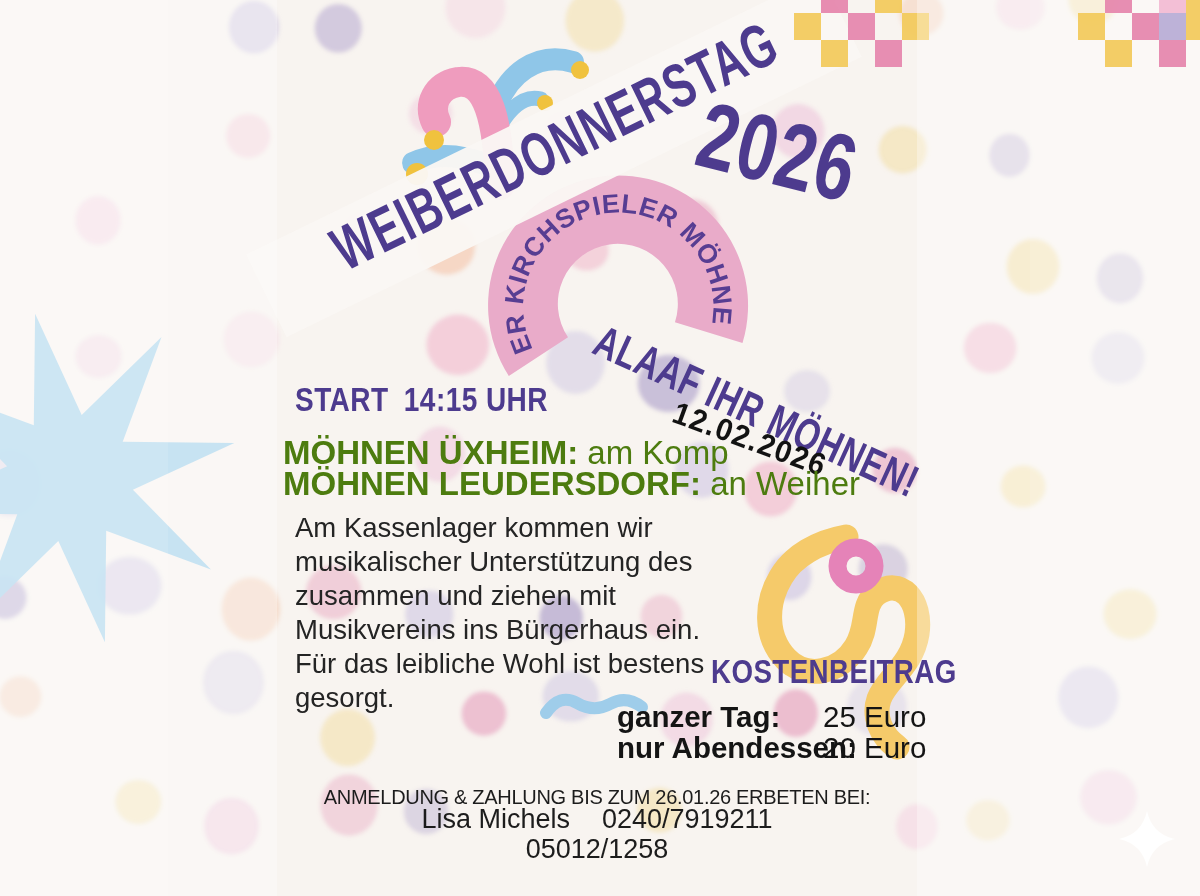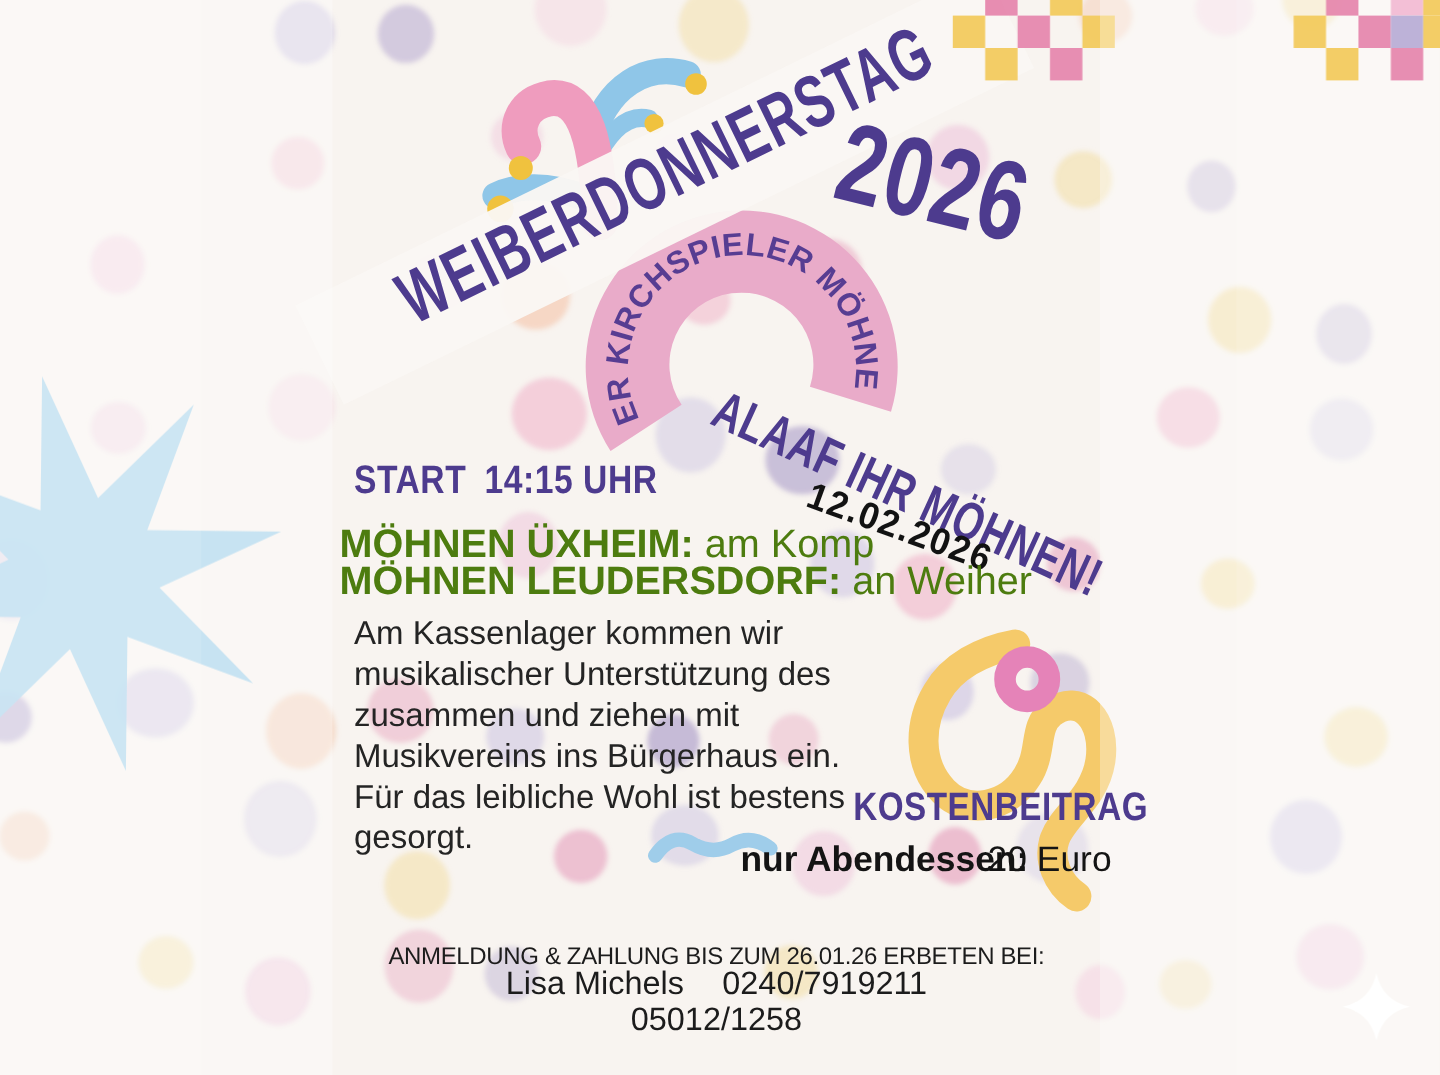"ganzer Tag:" div.price-row { html: none -> <div> <span>ganzer Tag:</span> <span>25 Euro</span> </div> }
